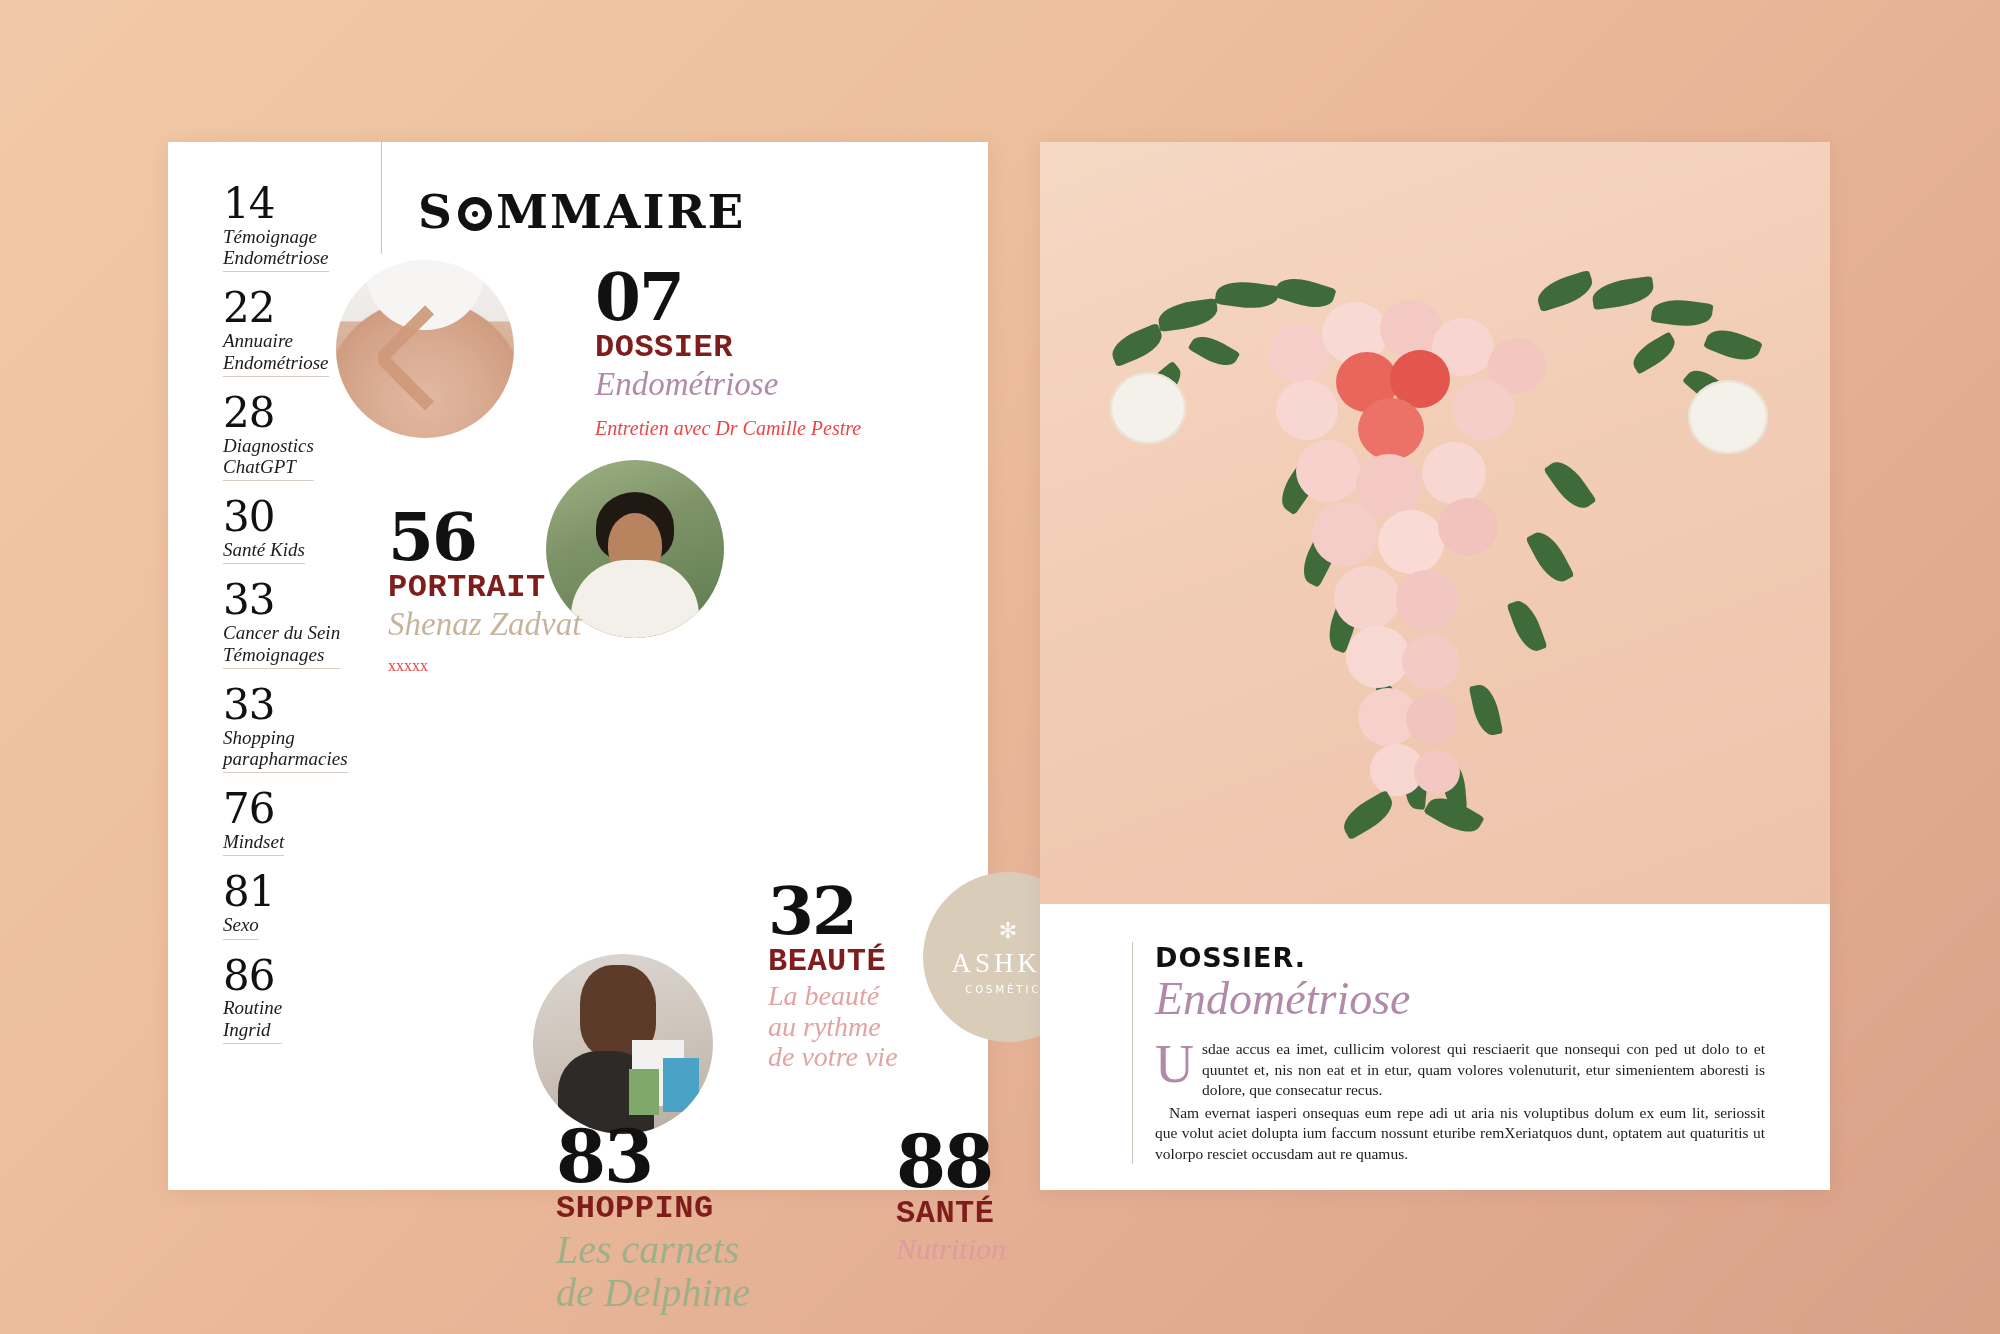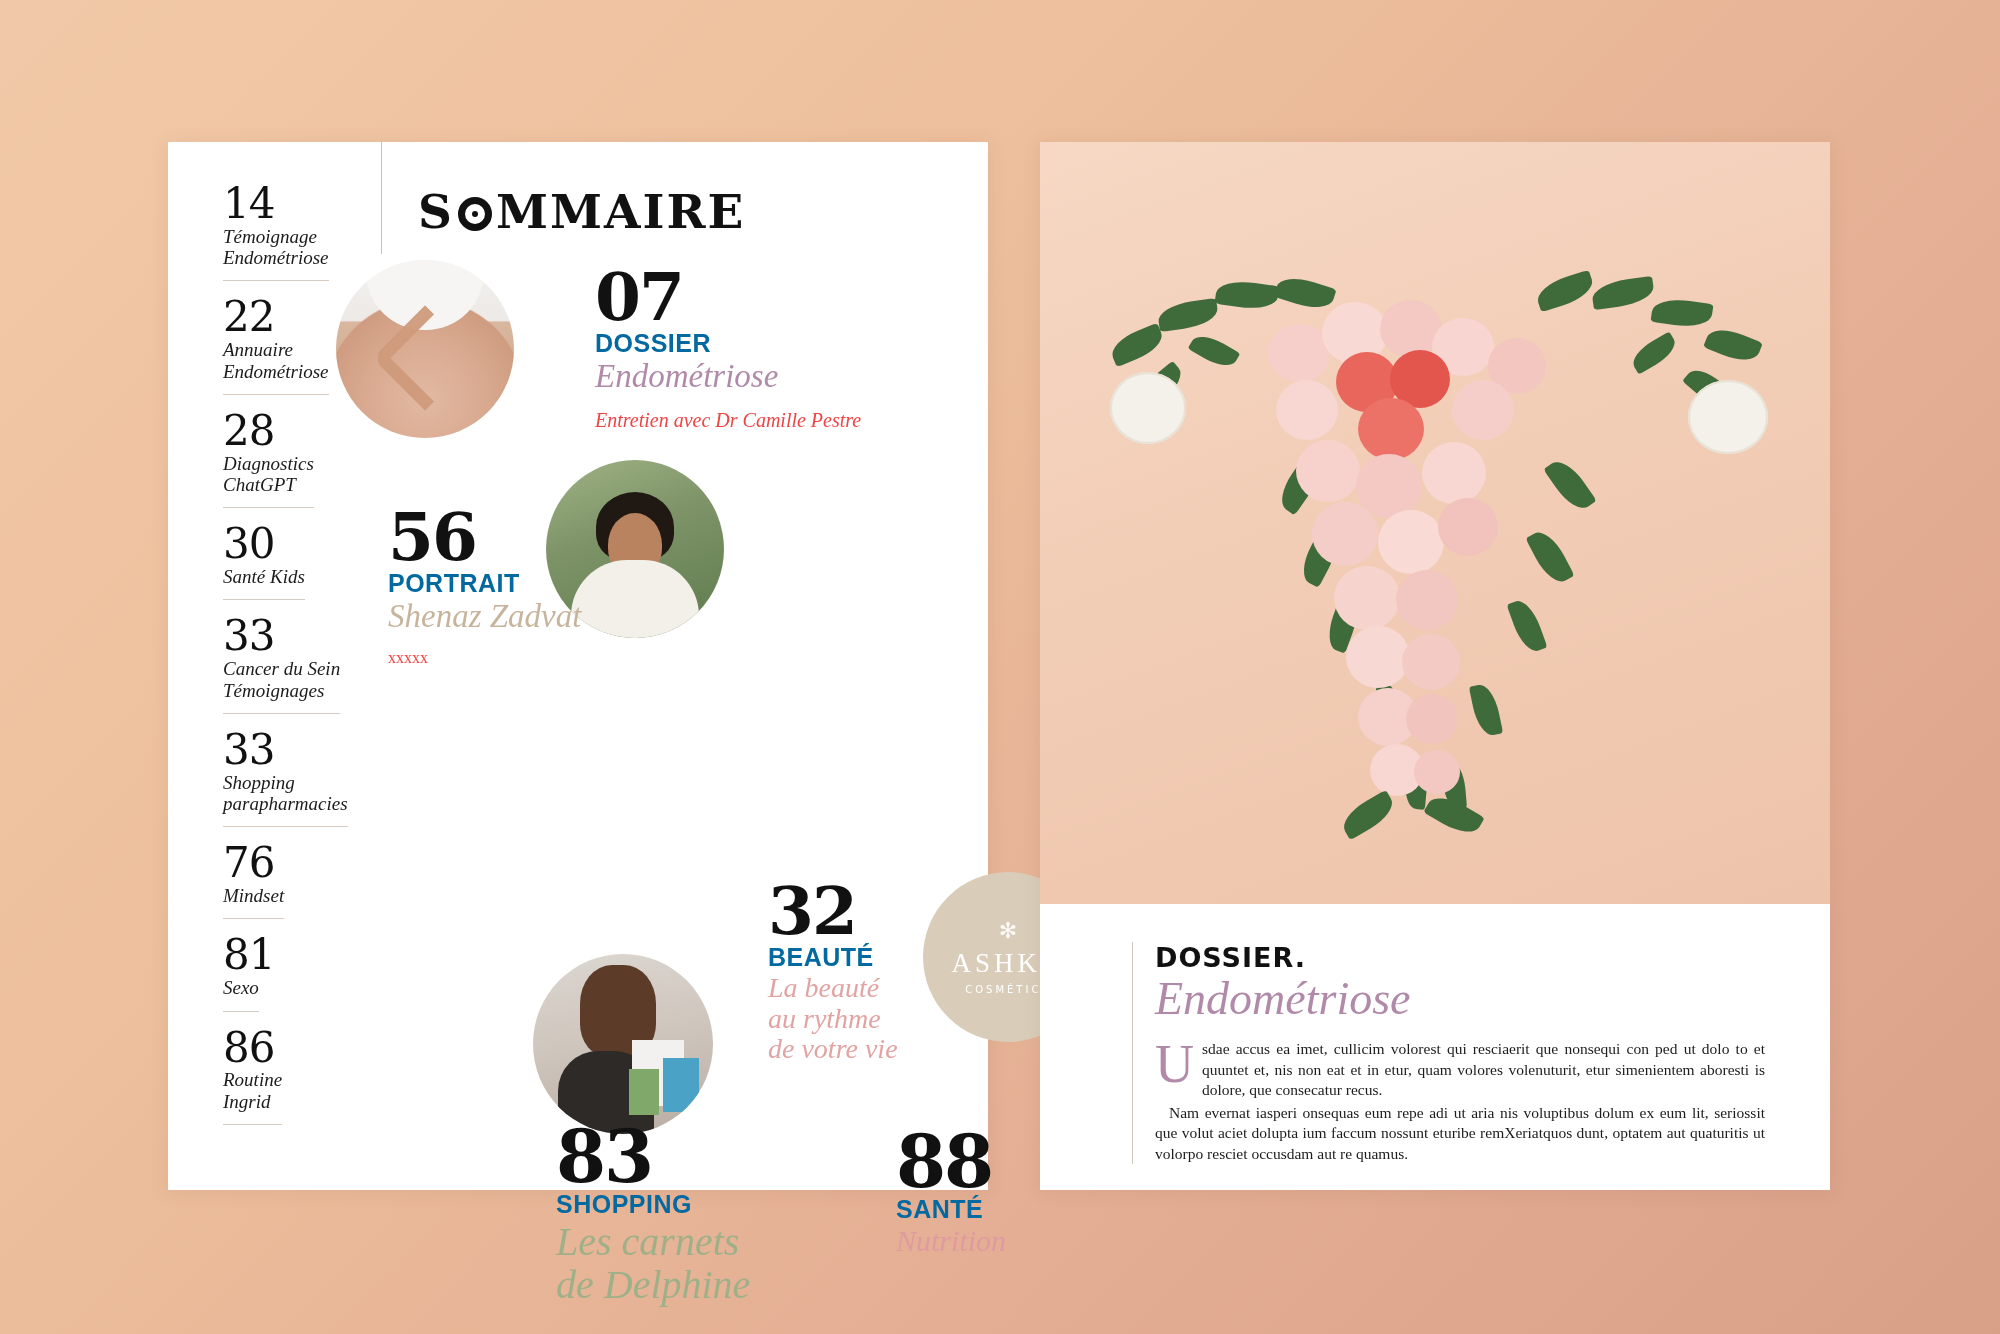"Témoignage" .toc-label { padding-bottom: 12px -> 3px }
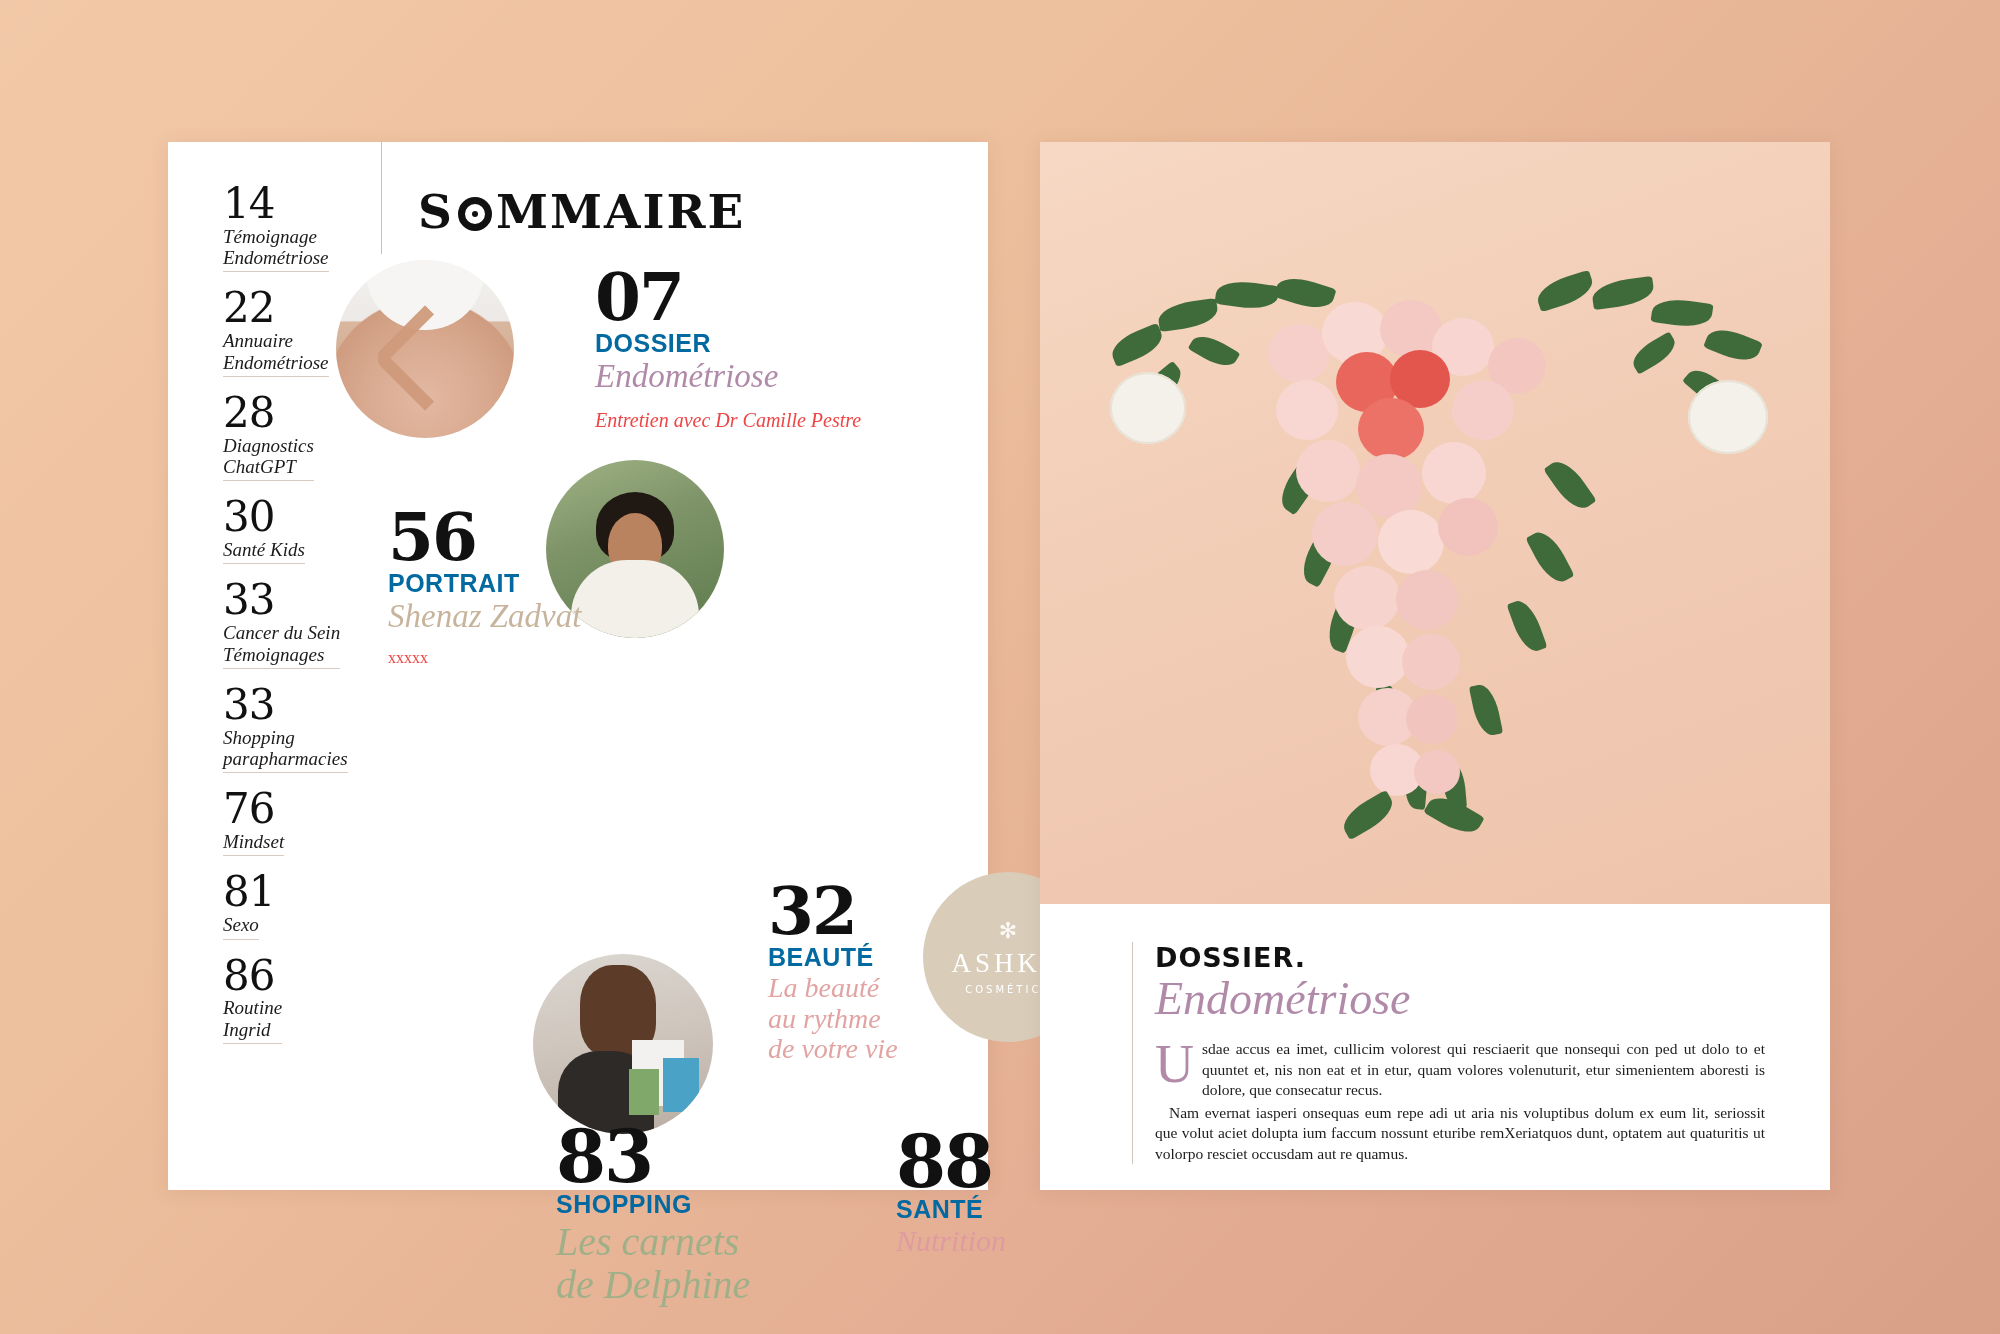"DOSSIER" .feat-kicker { color: #0369a1 -> #7f1d1d; font-family: Liberation Sans, sans-serif -> Liberation Mono, monospace; font-size: 25px -> 32px }
